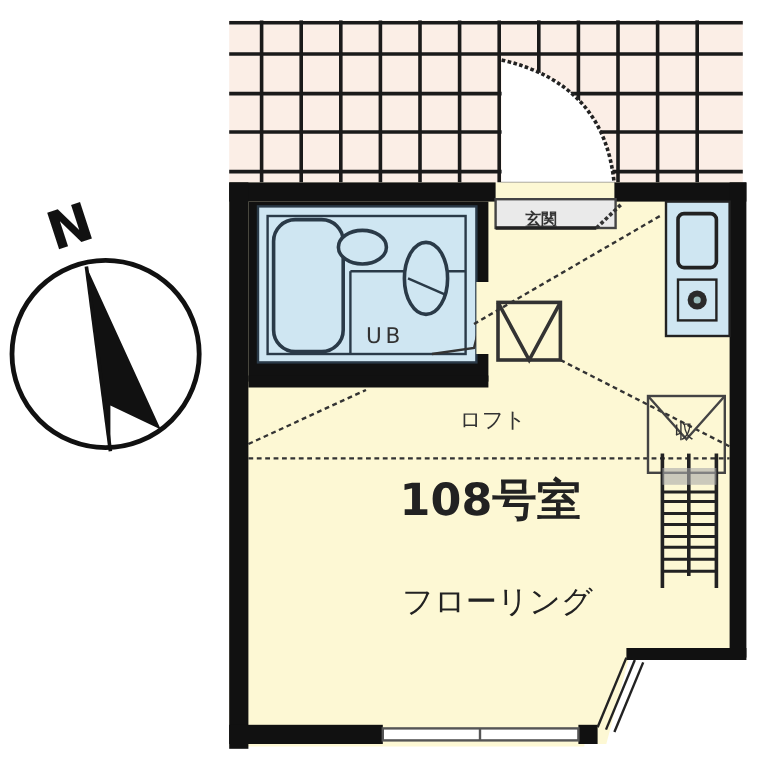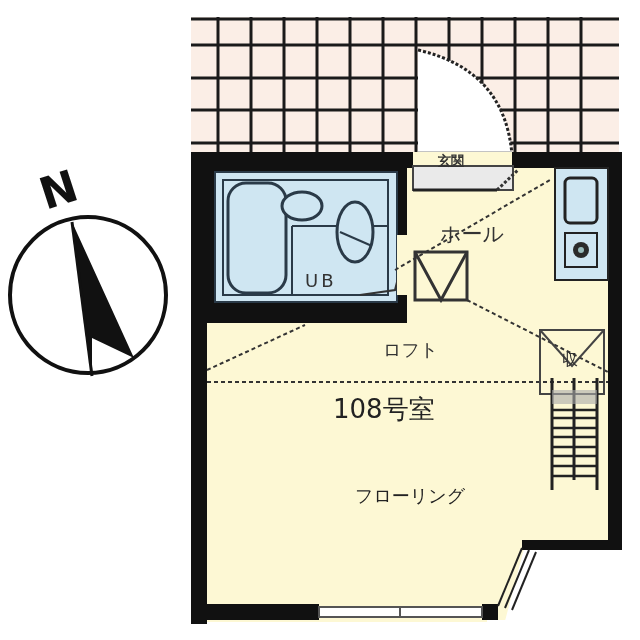"玄関" span.lbl { top: 152px -> 174px }
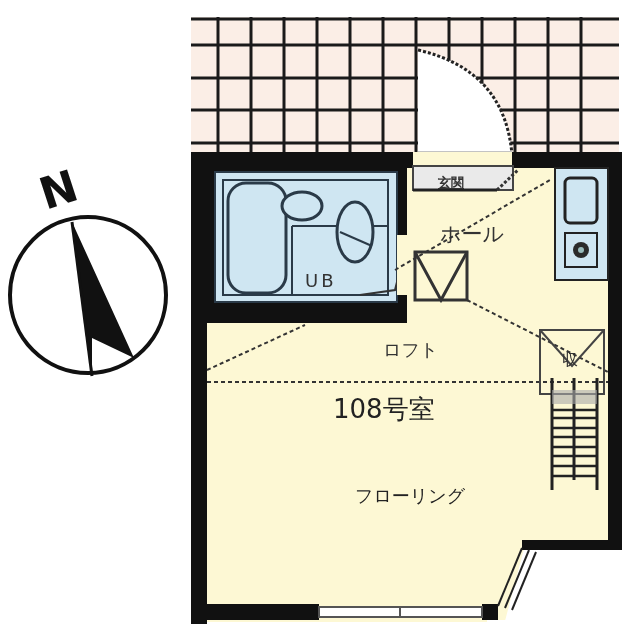"ホール" span.lbl { html: <span>ホール</span> -> none }
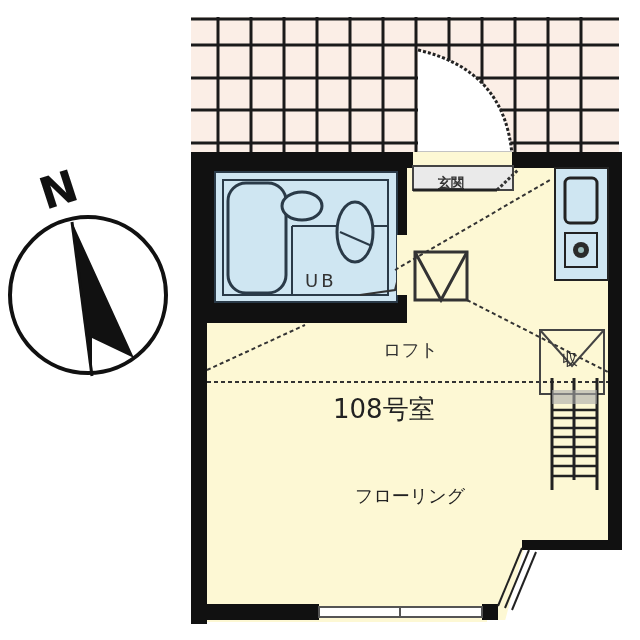"108号室" span.lbl { font-size: 26px -> 37px; font-weight: none -> bold }
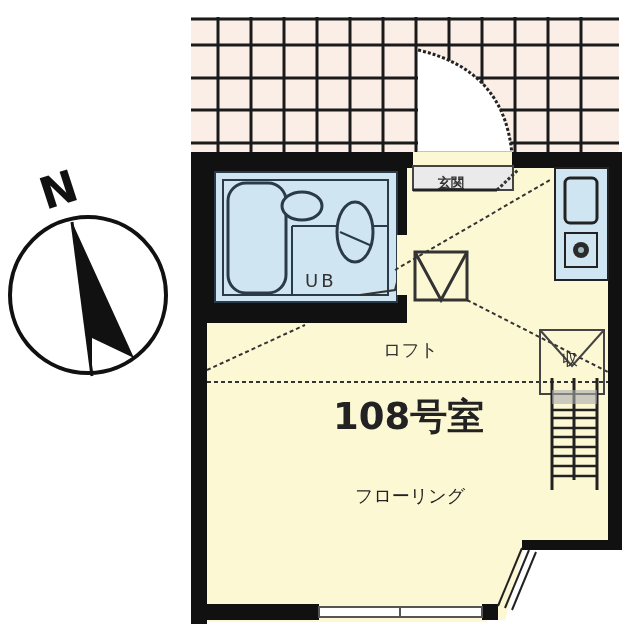"フローリング" span.lbl { font-size: 18px -> 26px; margin-left: 20px -> none }
